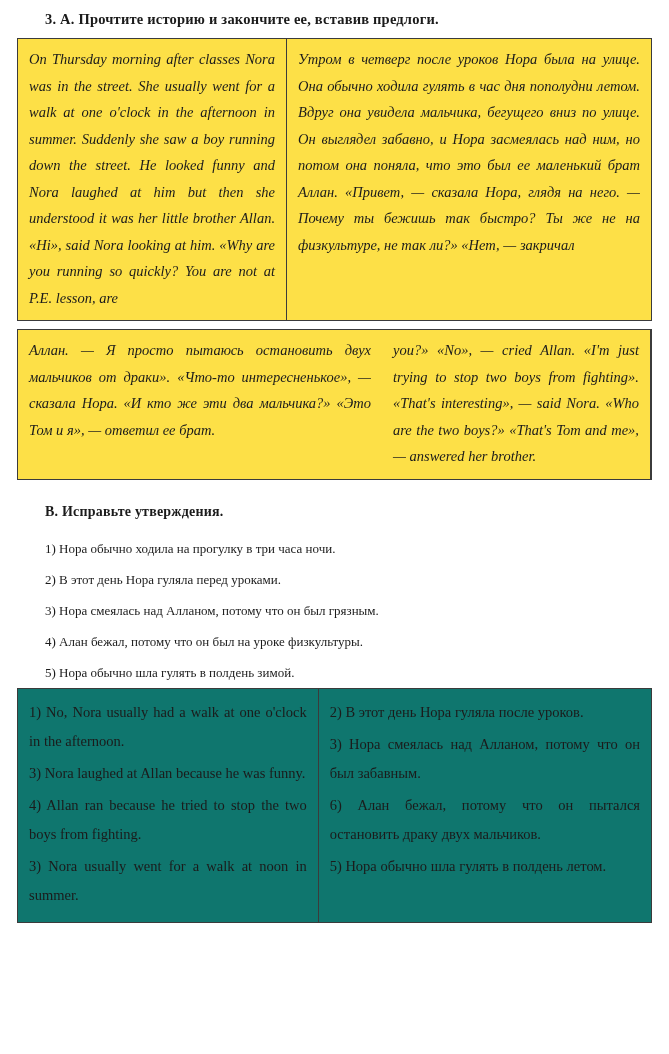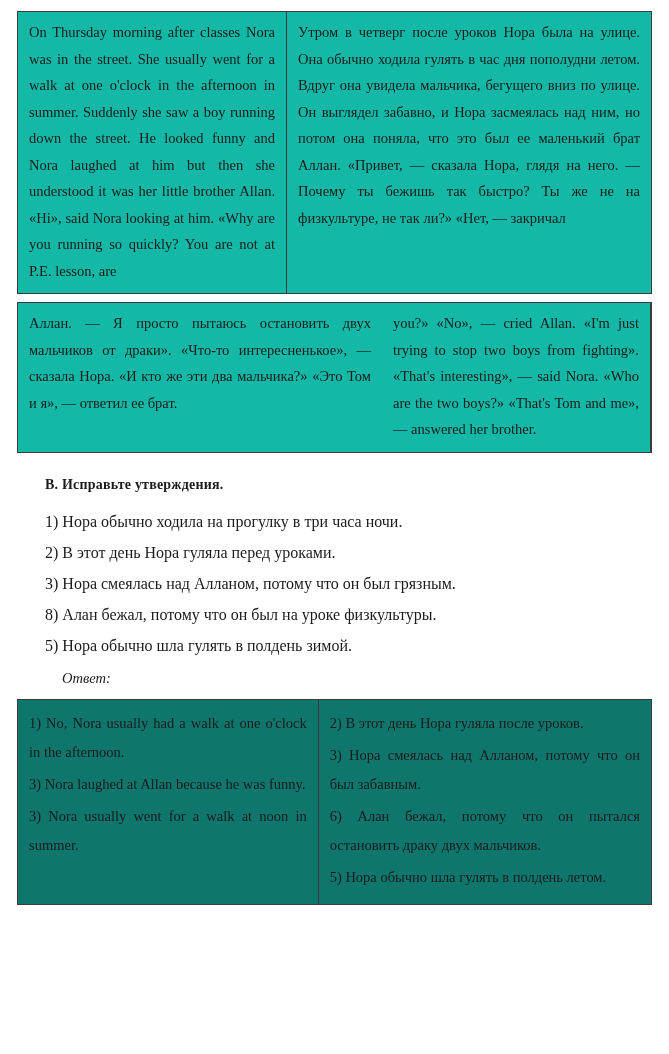"3. А. Прочтите историю и" div.exercise-header { html: none -> <div>3. А. Прочтите историю и закончите ее, вставив предлоги.</div> }
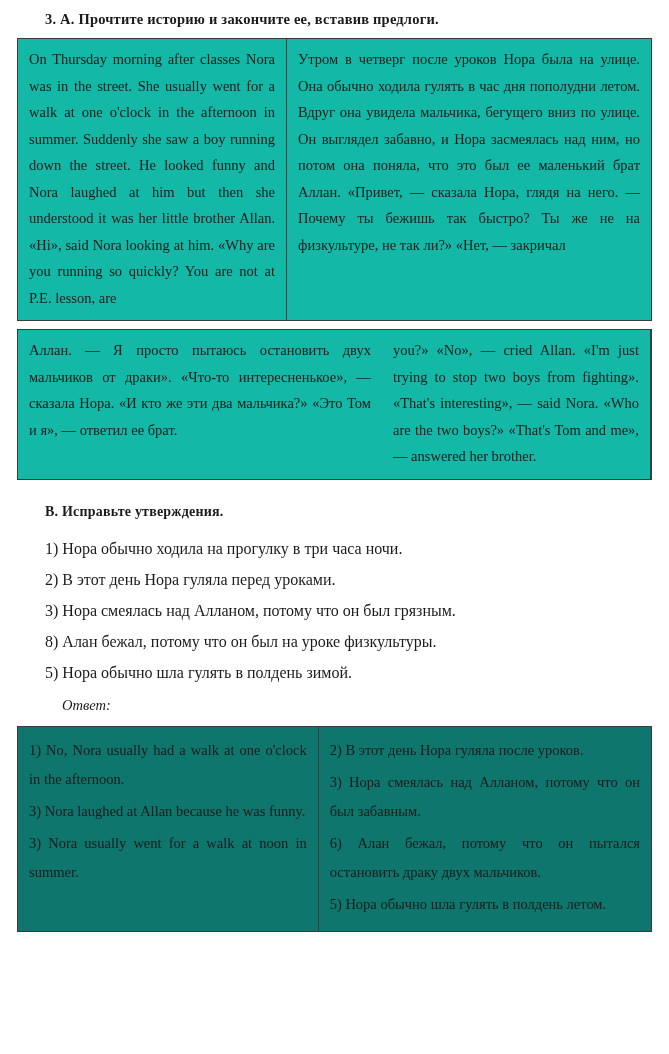"On Thursday morning after classes" .story-table { background: #14b8a6 -> #fde047; font-style: none -> italic }
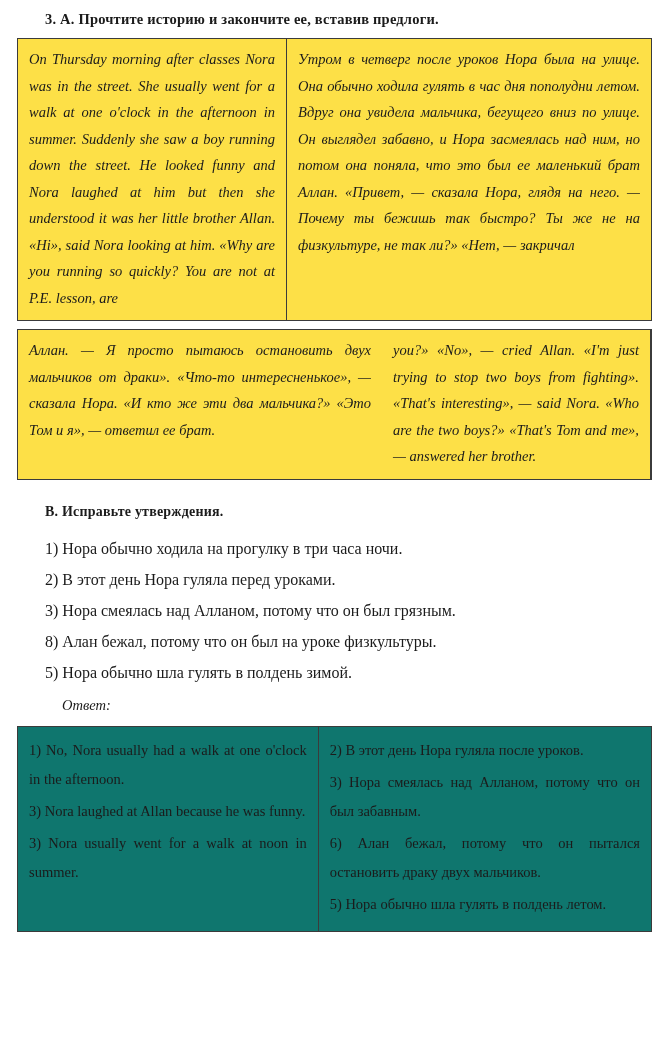"1) Нора обычно ходила на" .statement { font-size: 16px -> 13px }
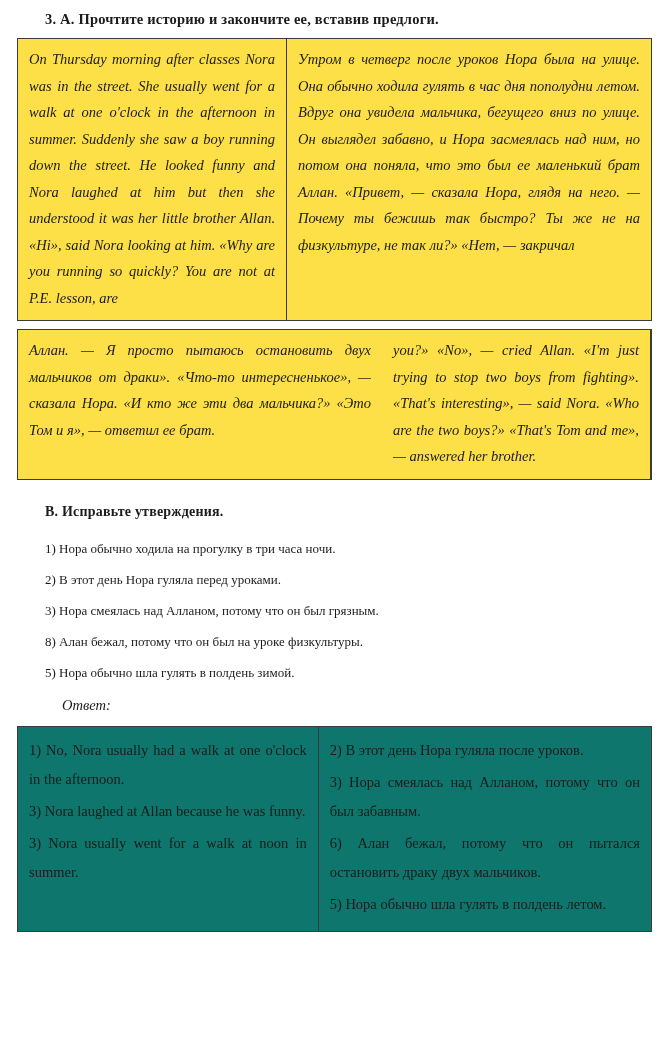"8) Алан бежал, потому что" div.statement { text: 8 -> 4 }
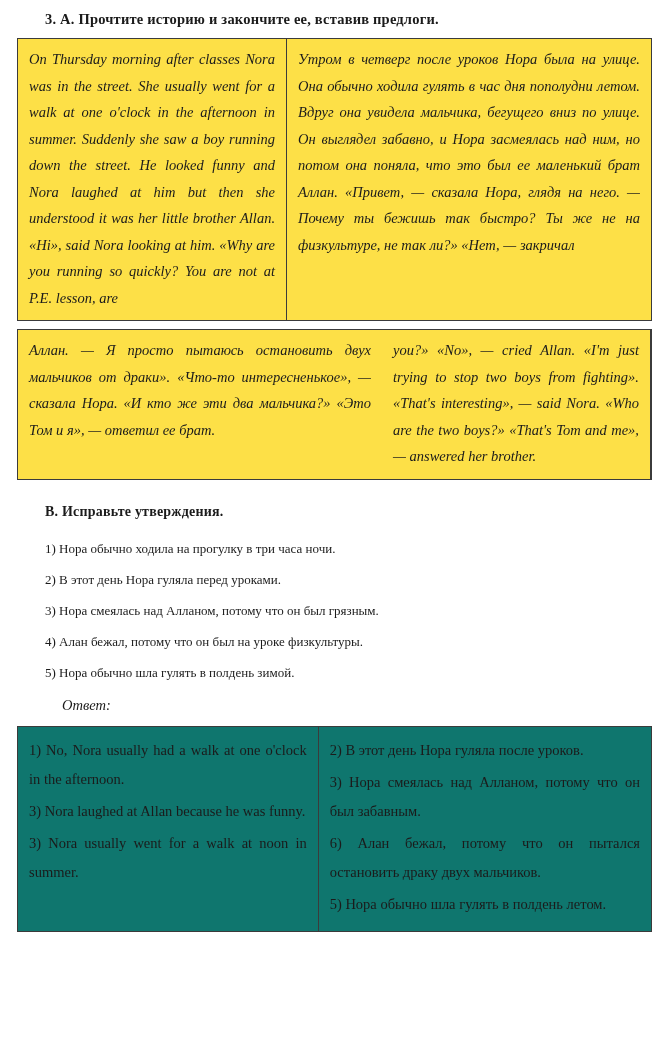"Ответ:" div.answer-label { html: <div>Ответ:</div> -> none }
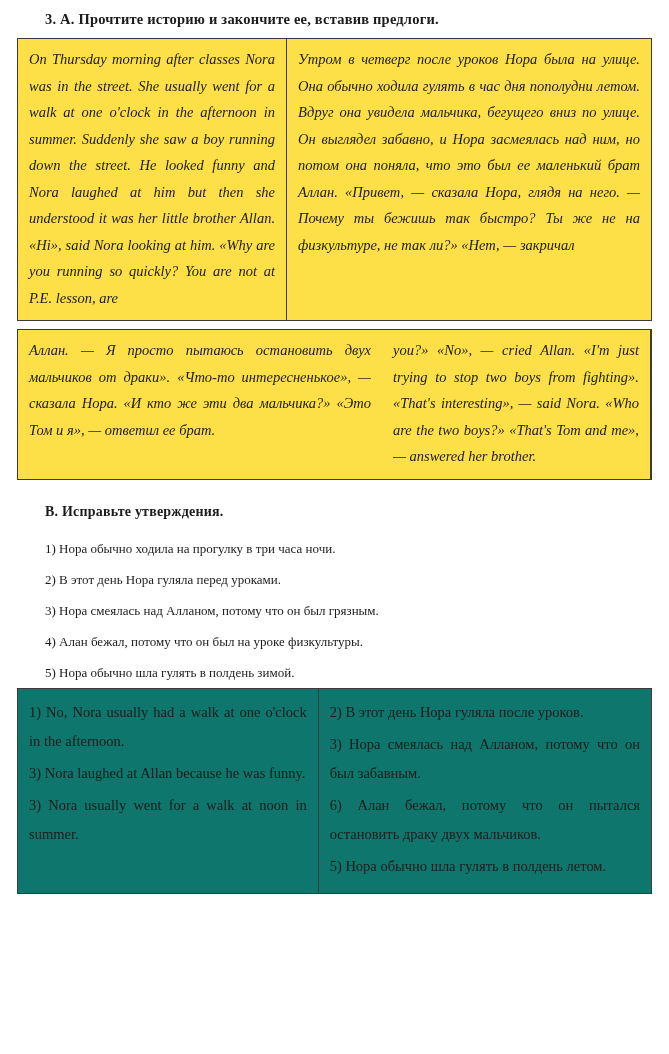"4) Allan ran because he" div.answer-item { html: none -> <div>4) Allan ran because he tried to stop the two boys from fighting.</div> }
